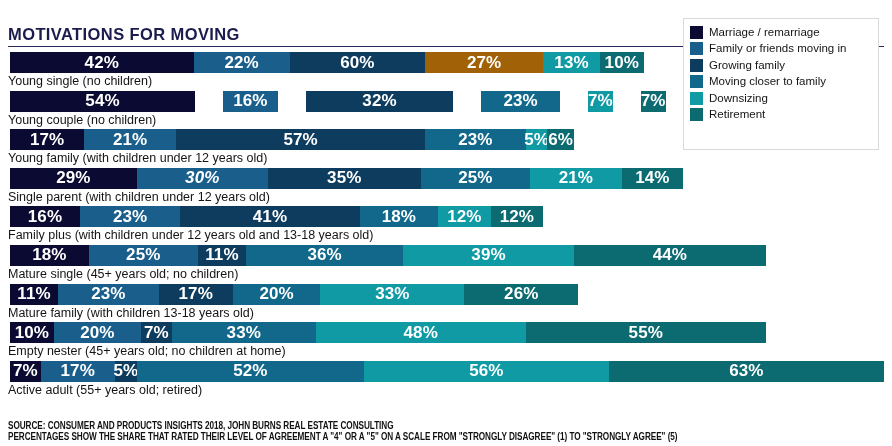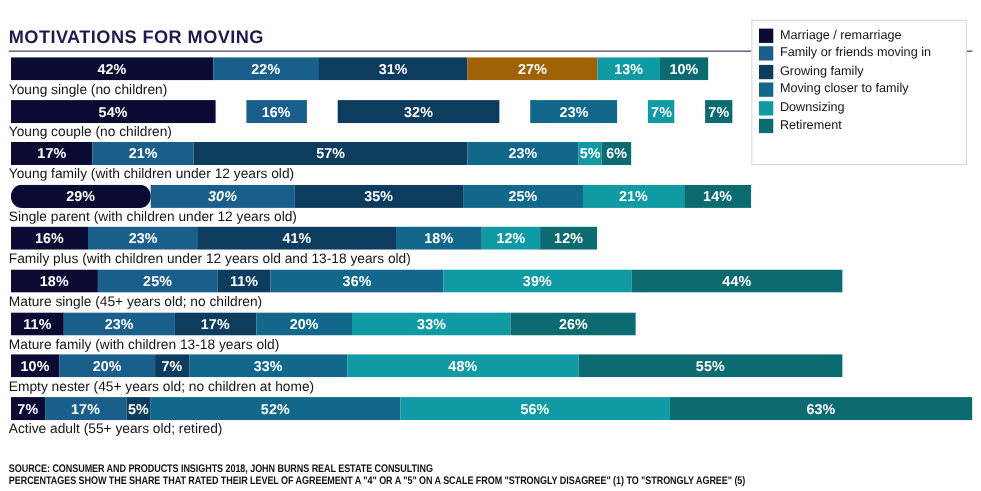"42%" .seg-label { font-size: 13px -> 17px }
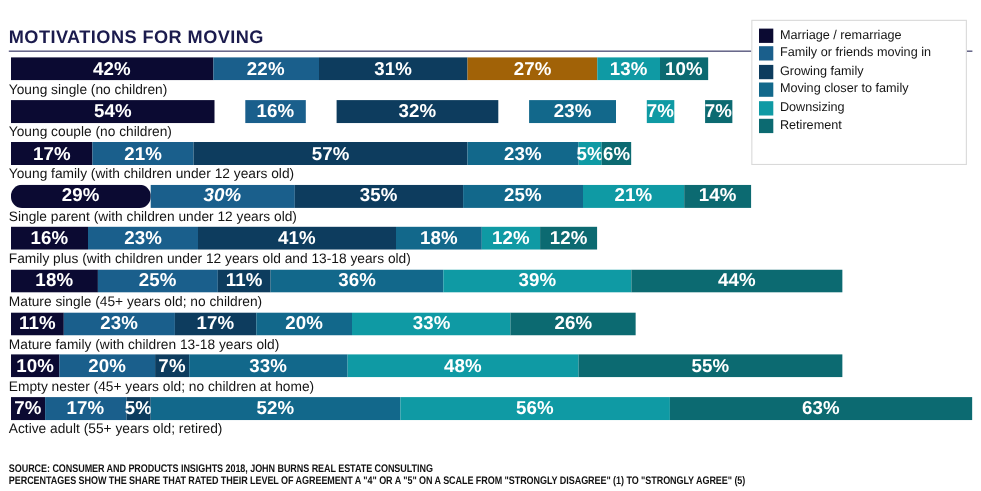"31%" span.seg-label { text: 31% -> 60% }
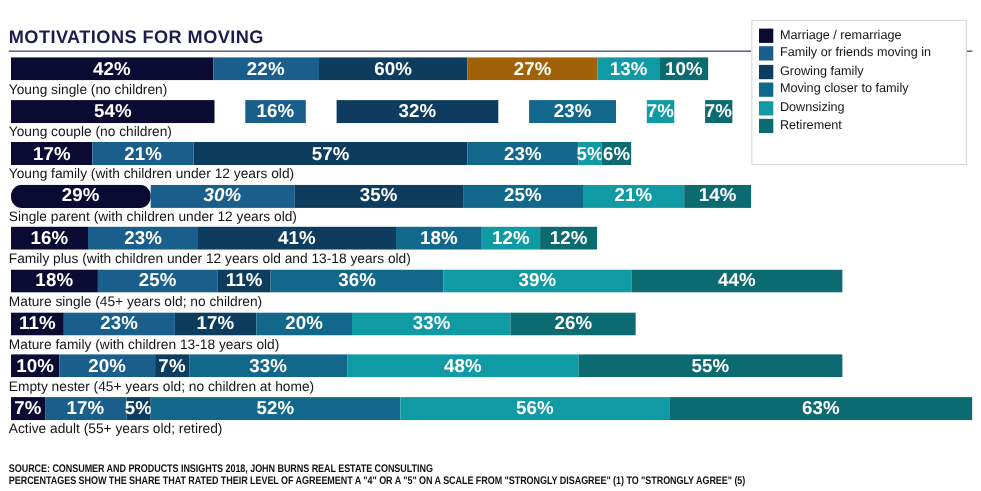"29%" div.seg { border-radius: 10px -> none }
